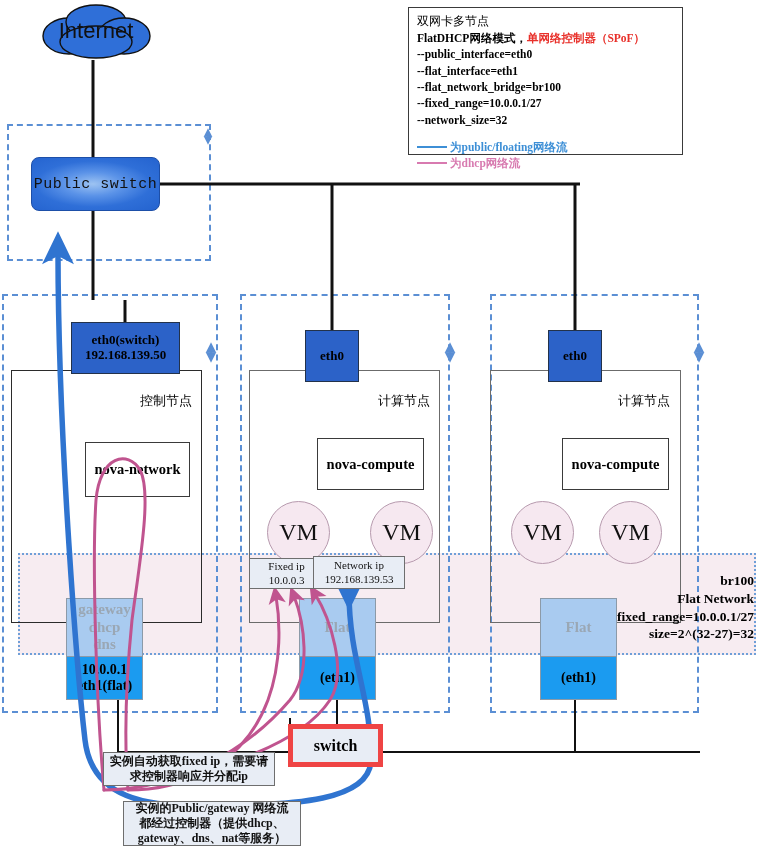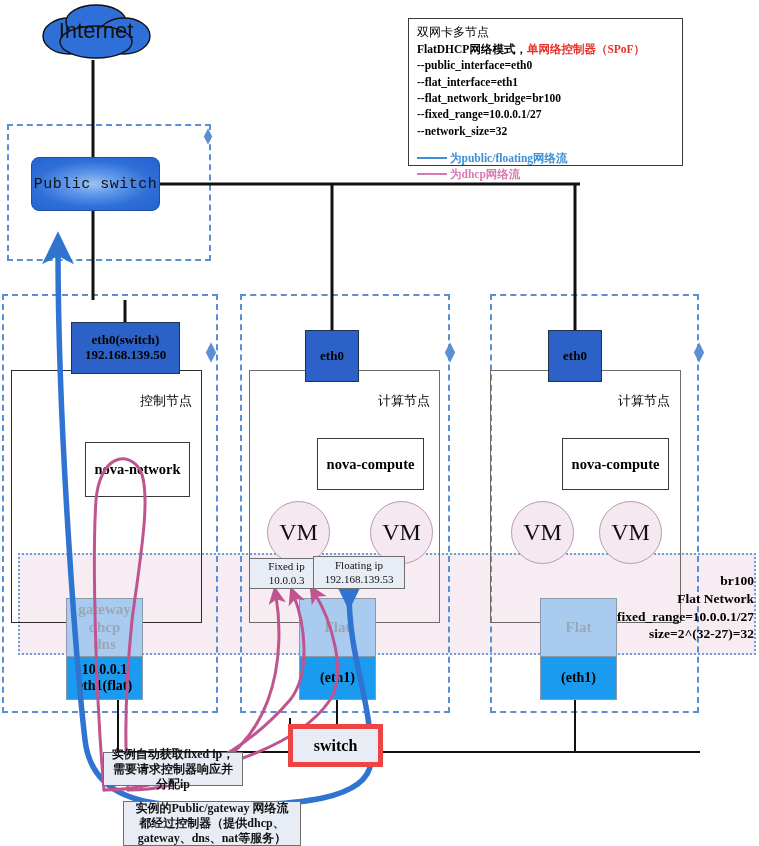"双网卡多节点" div.abs { margin-top: 11px -> none }
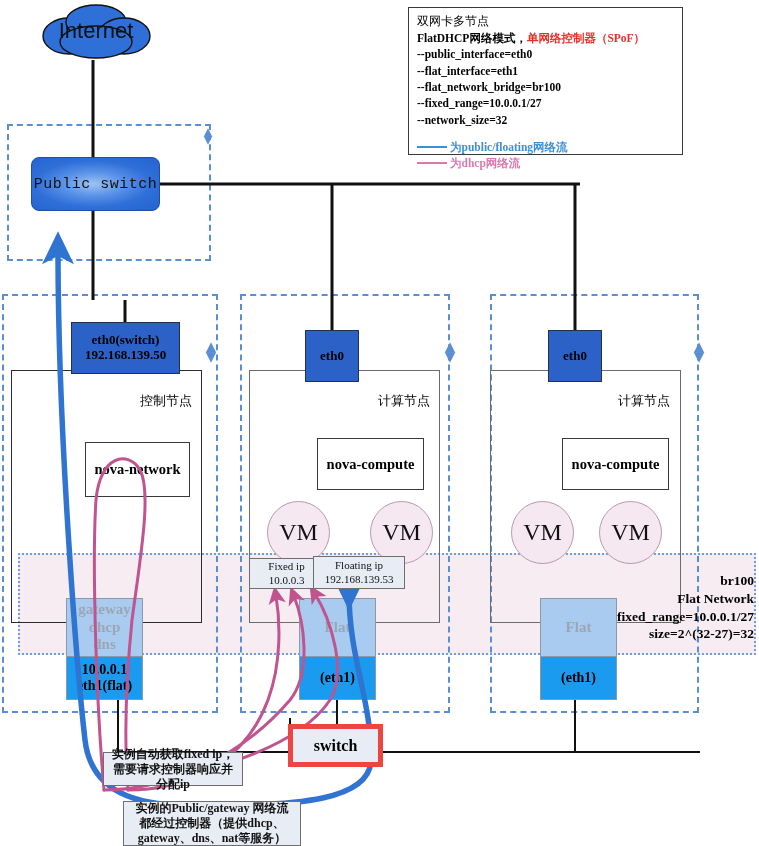"Floating ip" span { text: Floating -> Network }
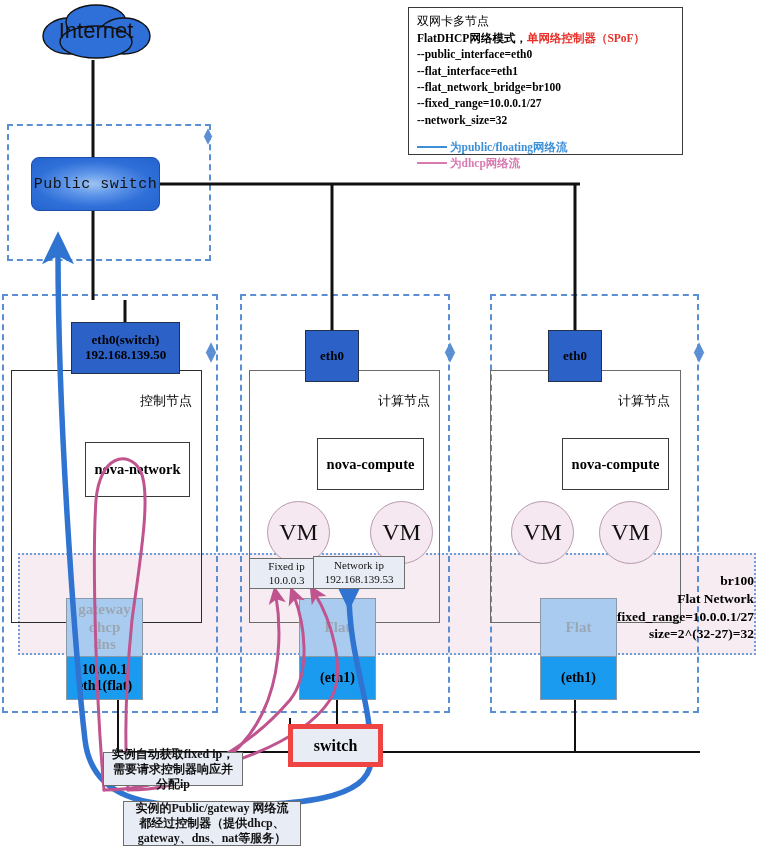"实例自动获取fixed ip，需要请求控制器响应并分配ip" div.abs { width: 140px -> 172px }
